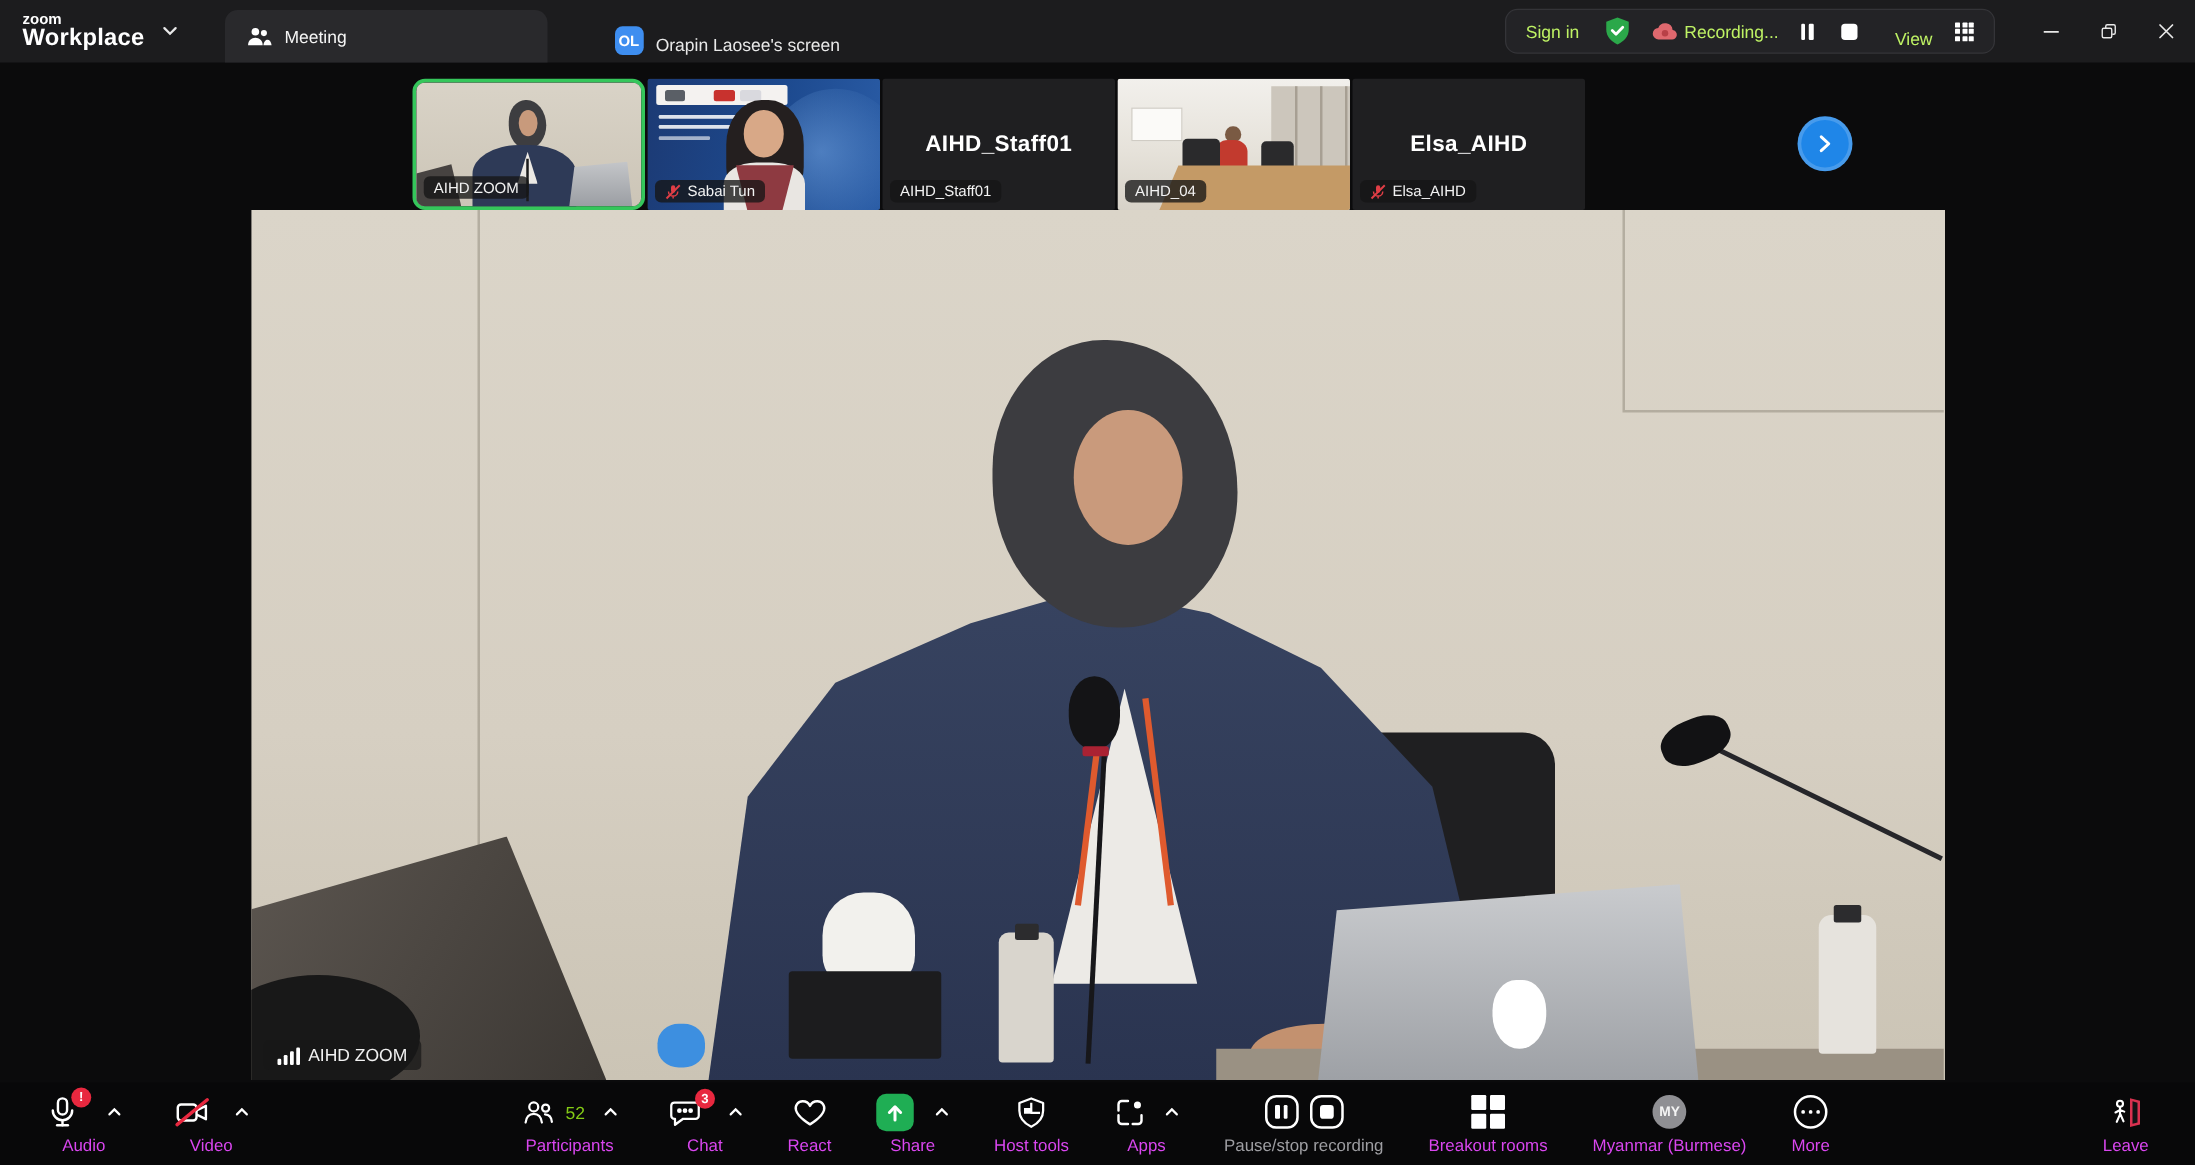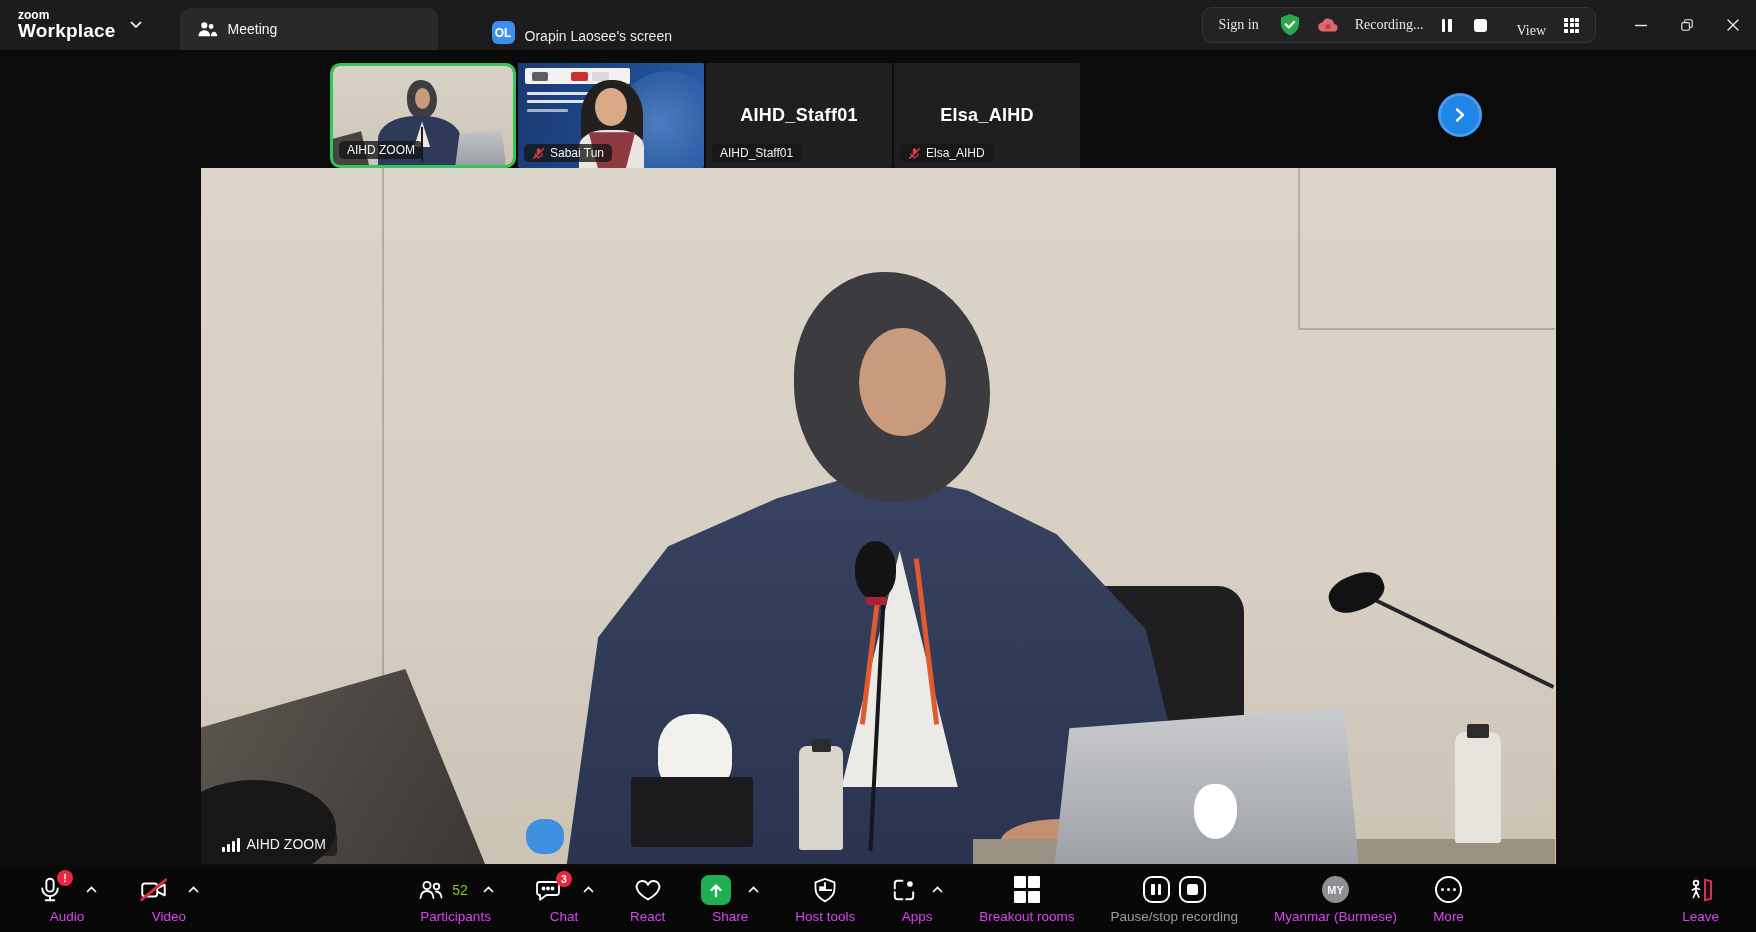"Sign in" .pill .txt { color: #e5e5e5 -> #bef264; font-family: Liberation Serif, serif -> none }
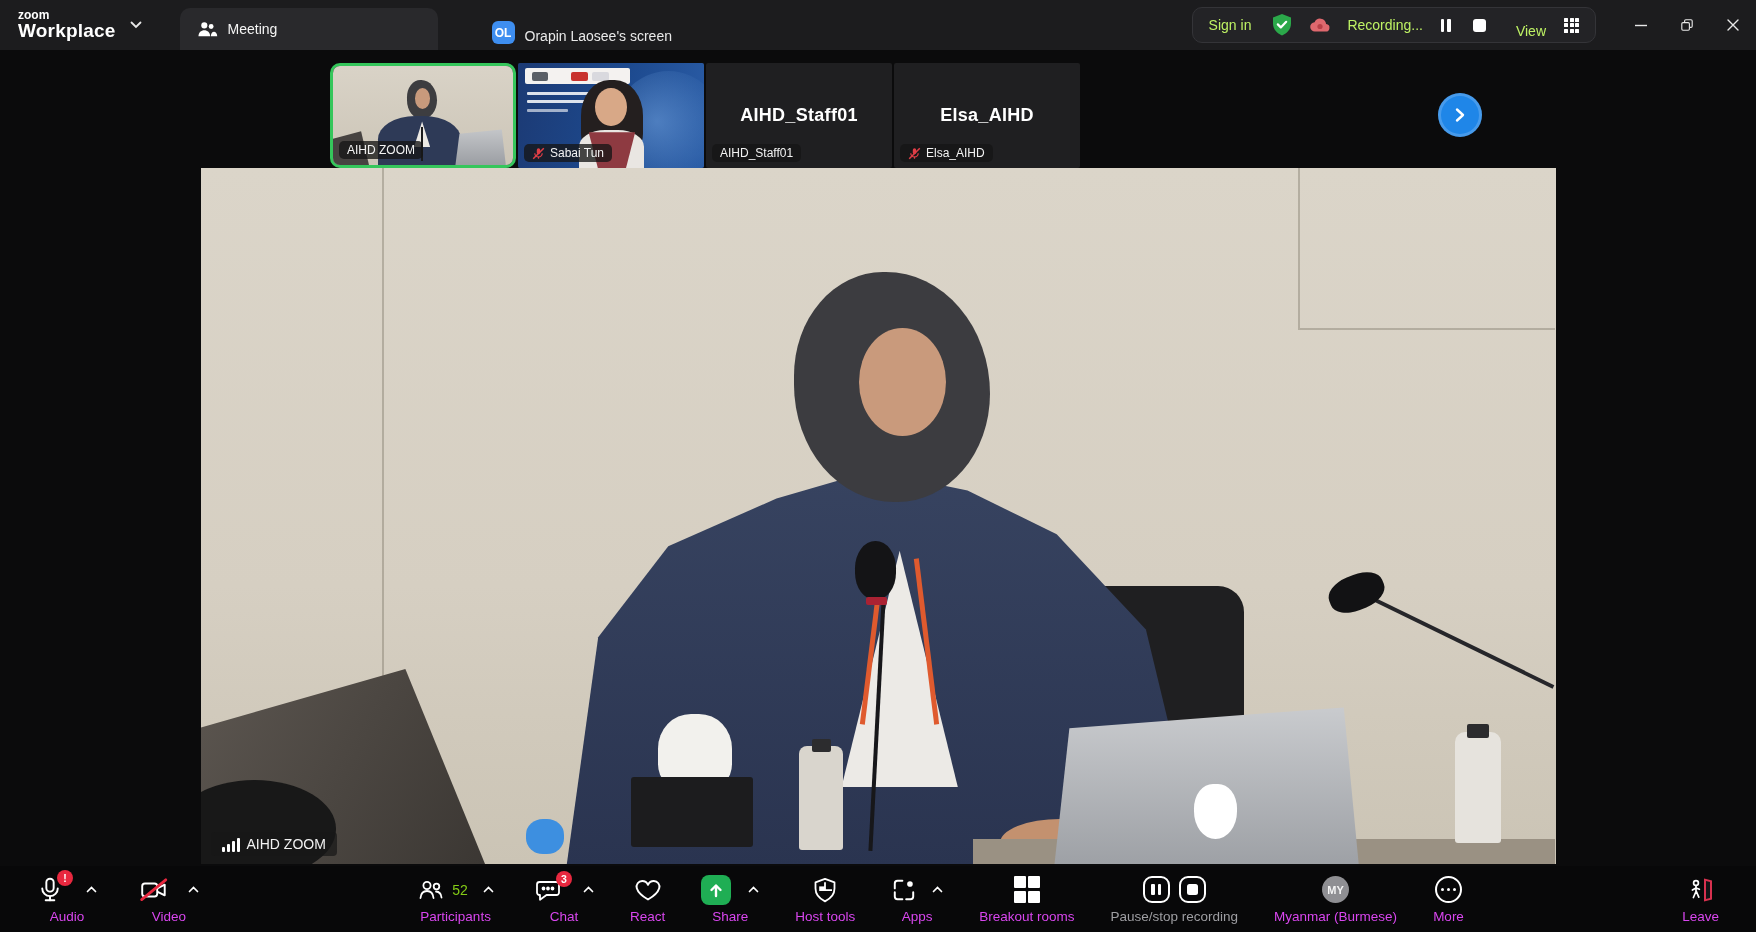"Recording..." .rec-group { gap: 16px -> 4px }
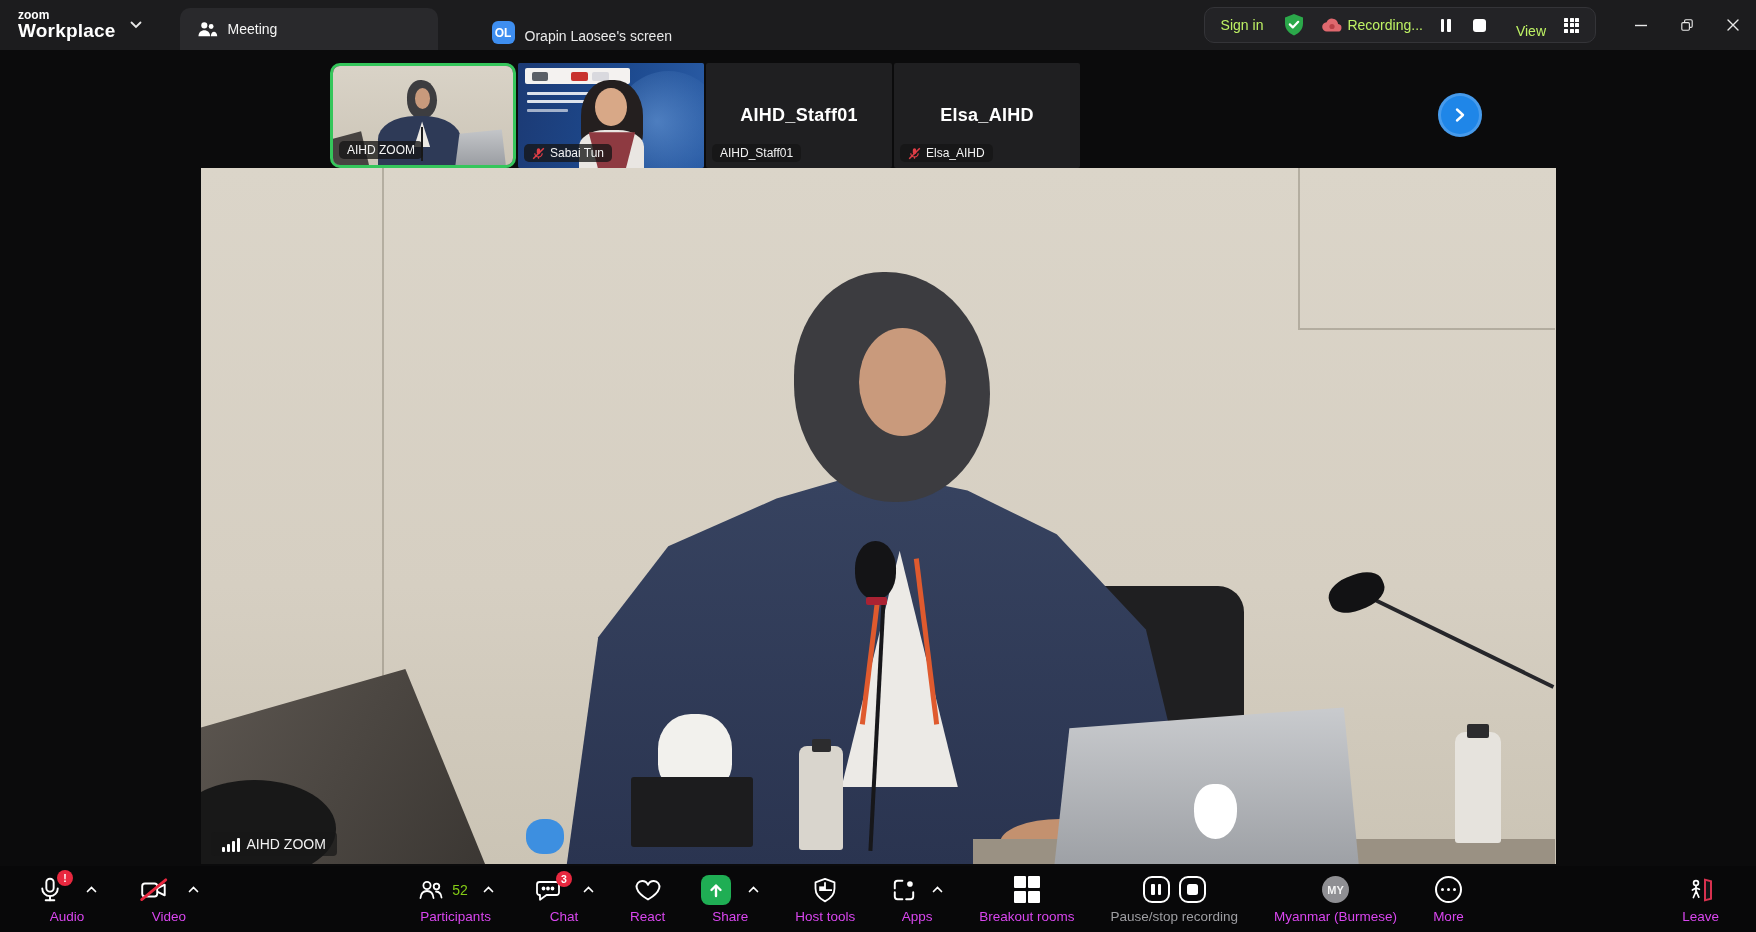"AIHD_04" div.tile { html: none -> <div> <div></div> <div> <i></i> <i></i> <i></i> </div> <div></div> <div></div> <div></div> <div></div> <div></div> <div></div> <div> <span>AIHD_04</span> </div> </div> }
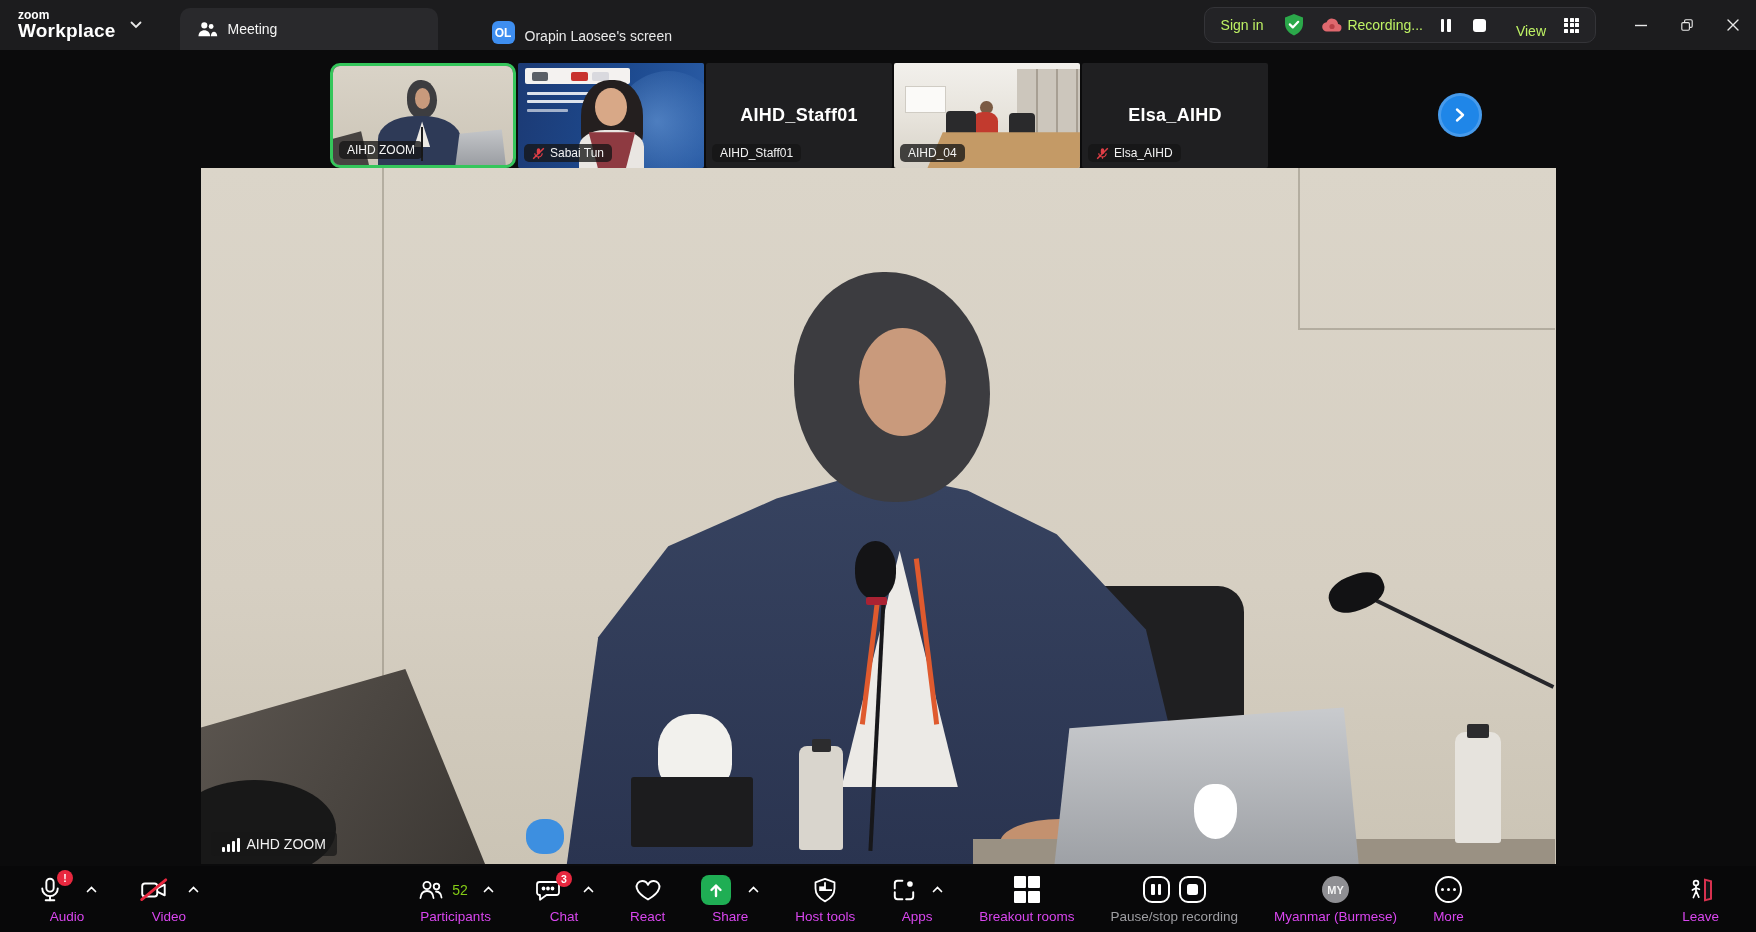"Breakout rooms" div.tb-item { order: before "Pause/stop recording" -> after "Pause/stop recording" }
